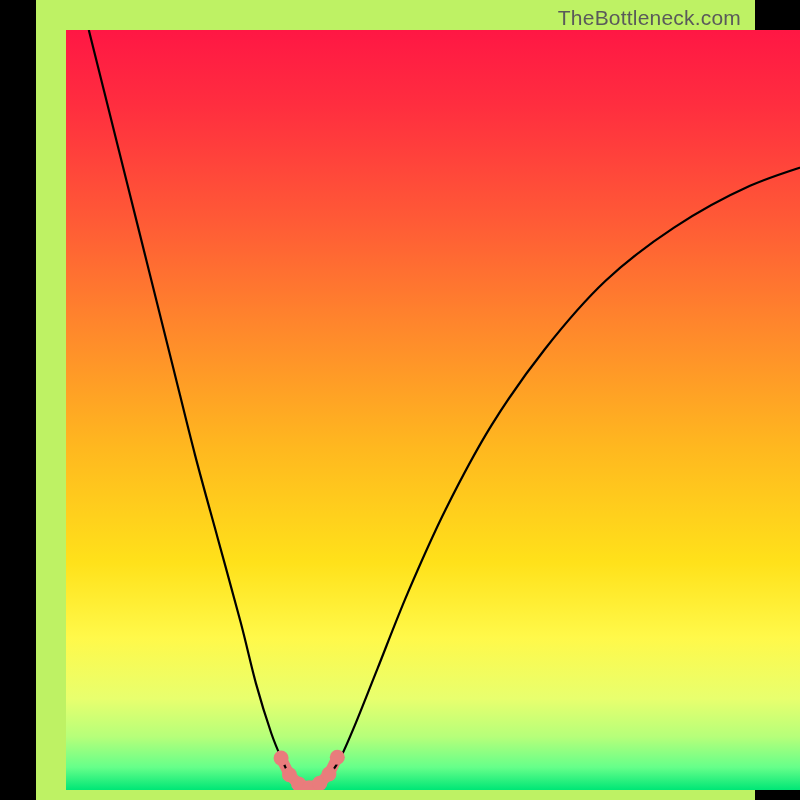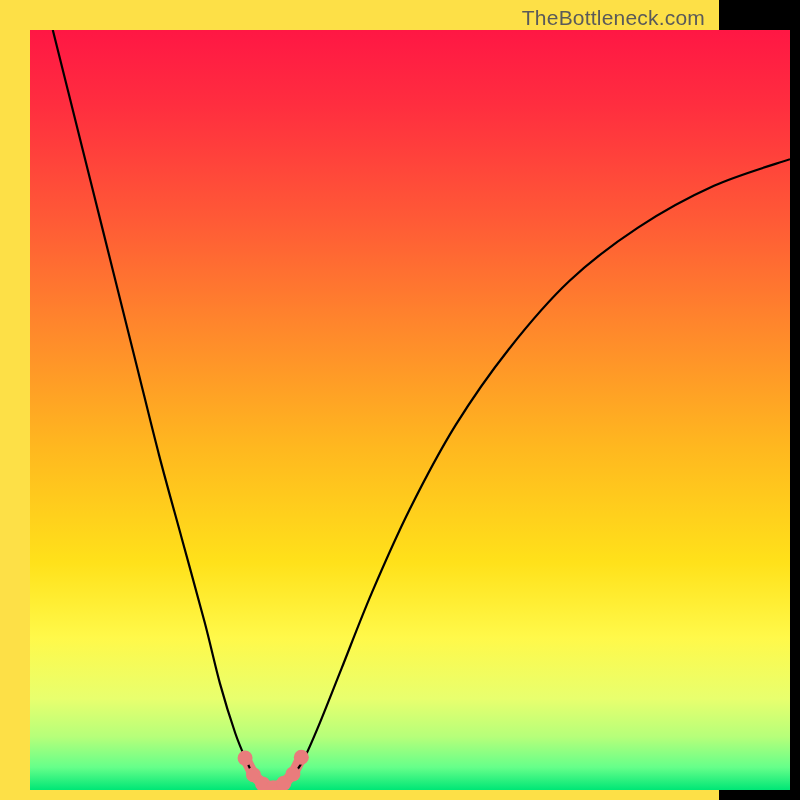"TheBottleneck.com" .stage { background: #fde047 -> #bef264; margin-left: none -> 36px }
